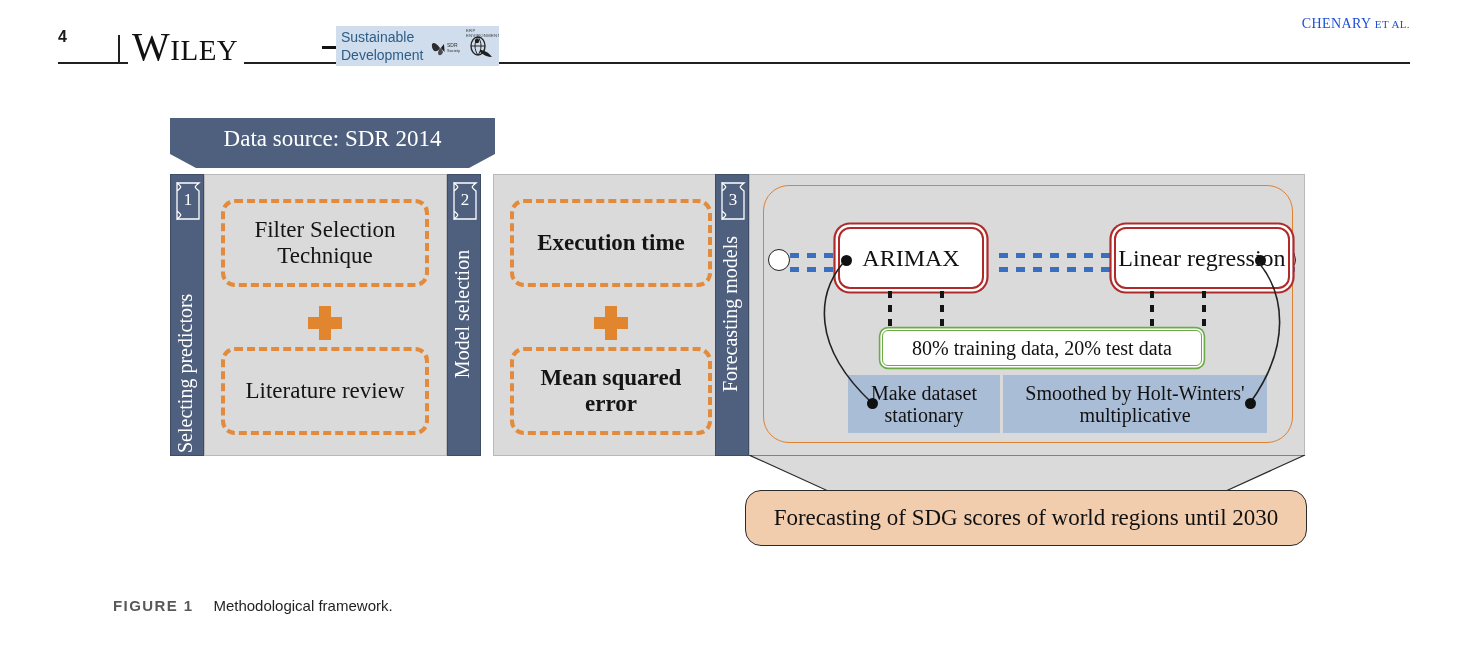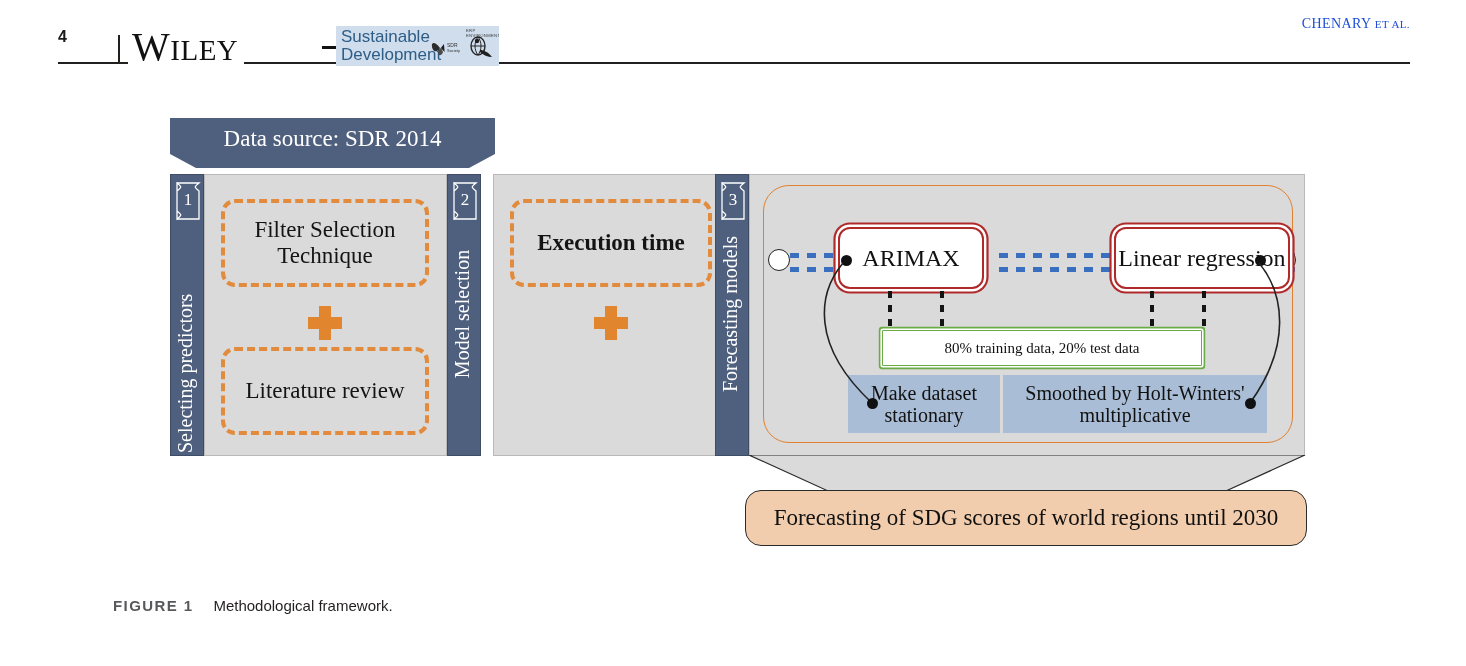"Sustainable" .jtitle { font-size: 17px -> 14px }
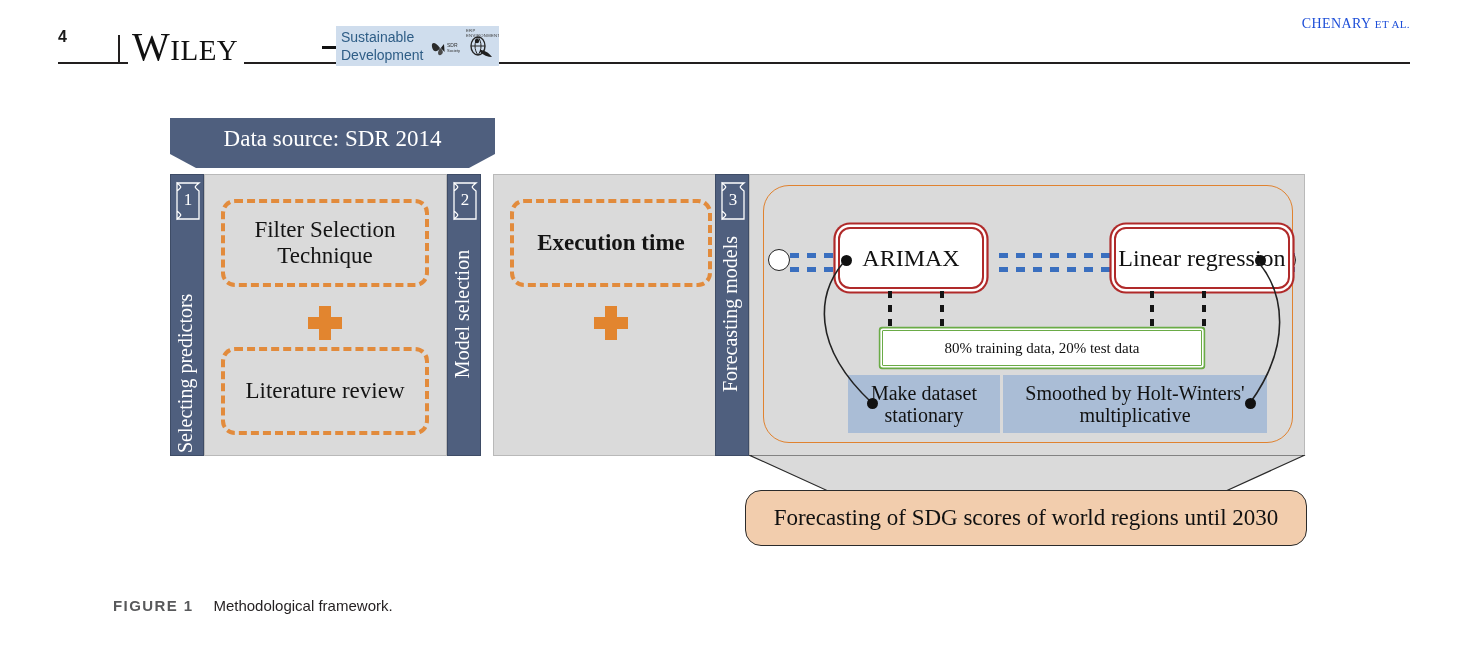"80% training data, 20% test" .greenbox { border-radius: 1px -> 6px; font-size: 15px -> 20px }
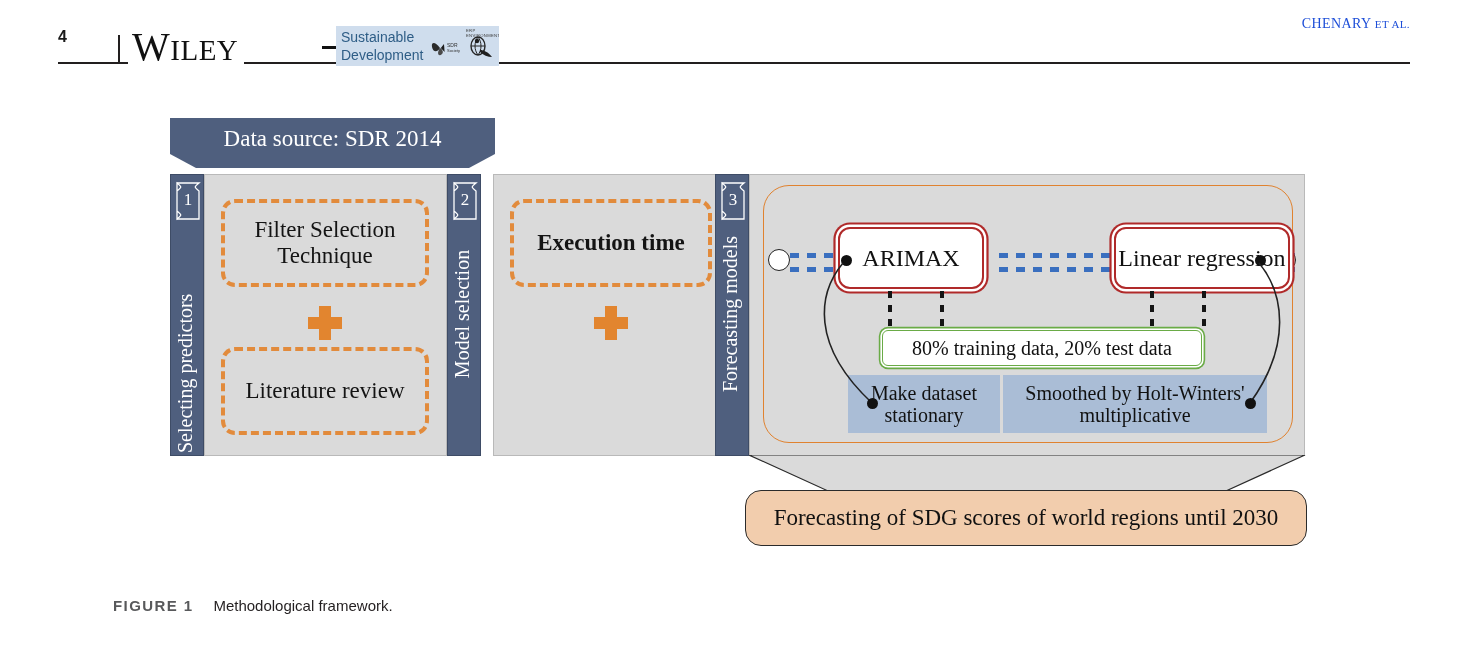"Mean squared error" div.dbox { html: none -> <div>Mean squared error</div> }
